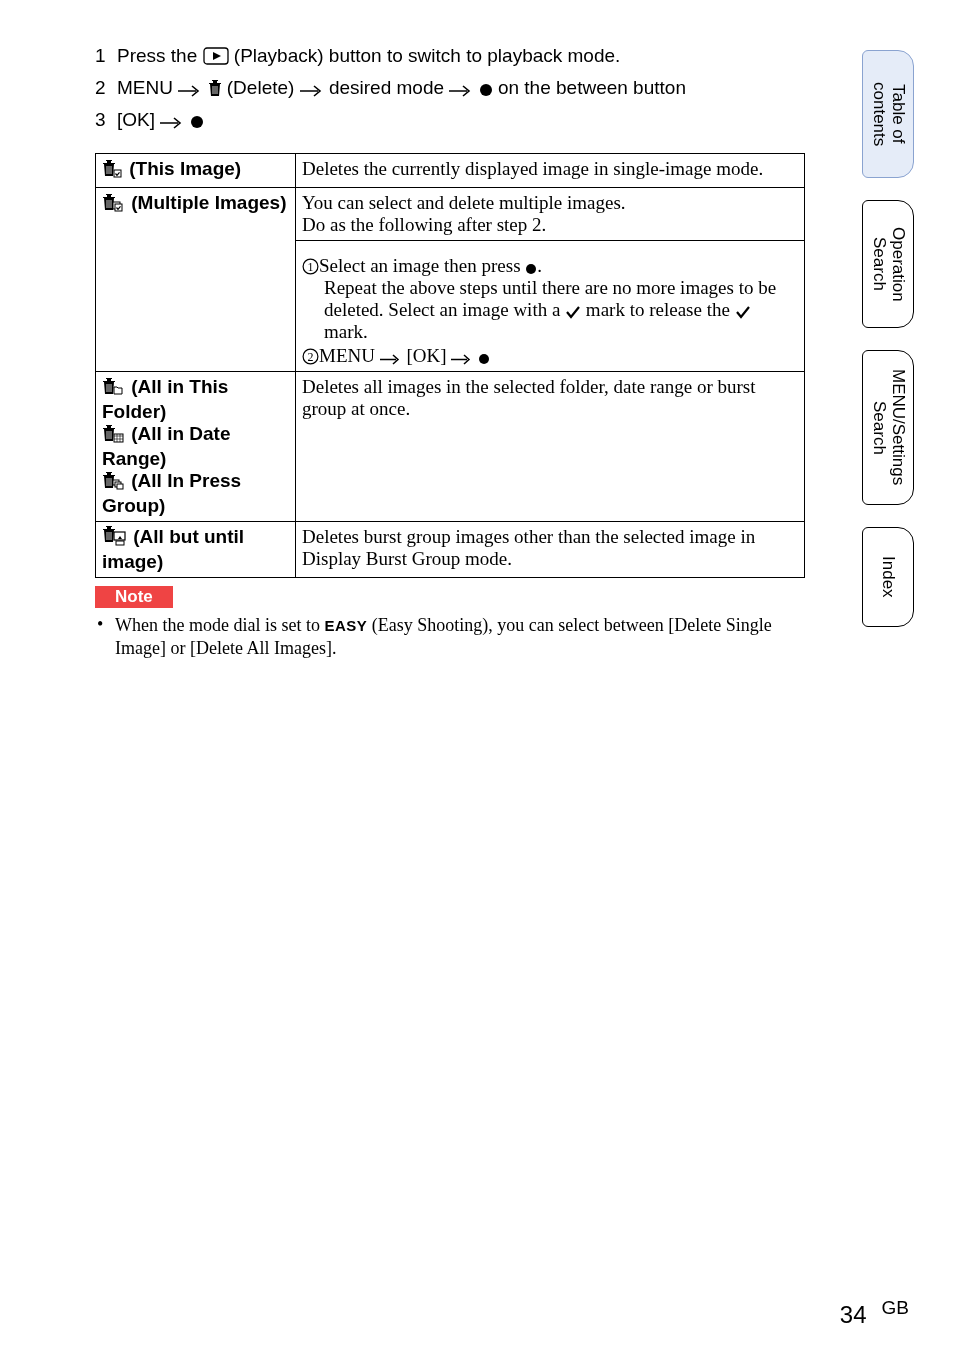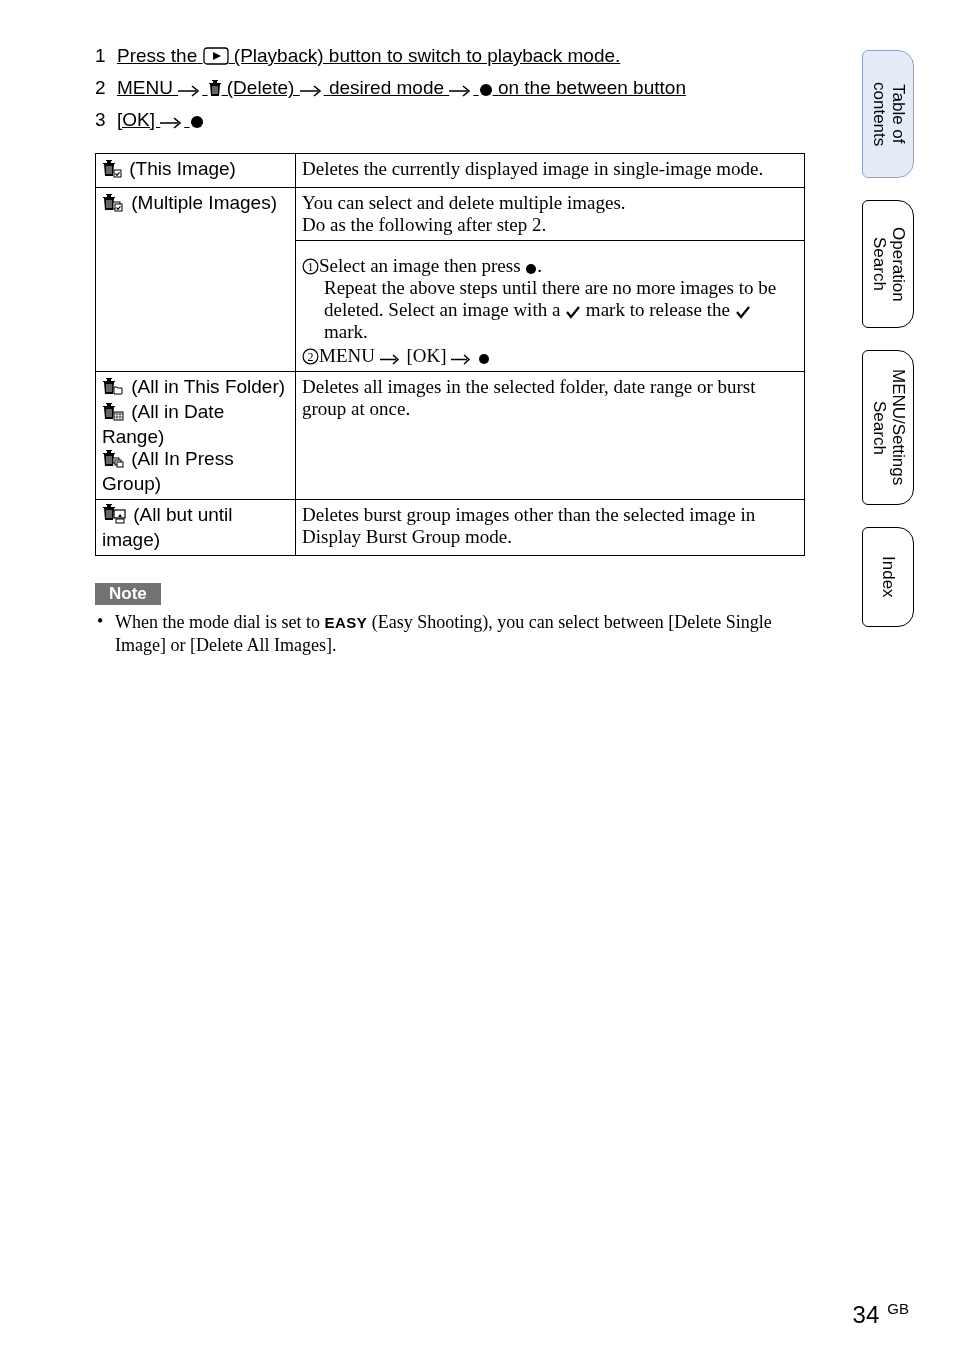"Press the (Playback) button to" .steps .body { text-decoration: underline -> none }
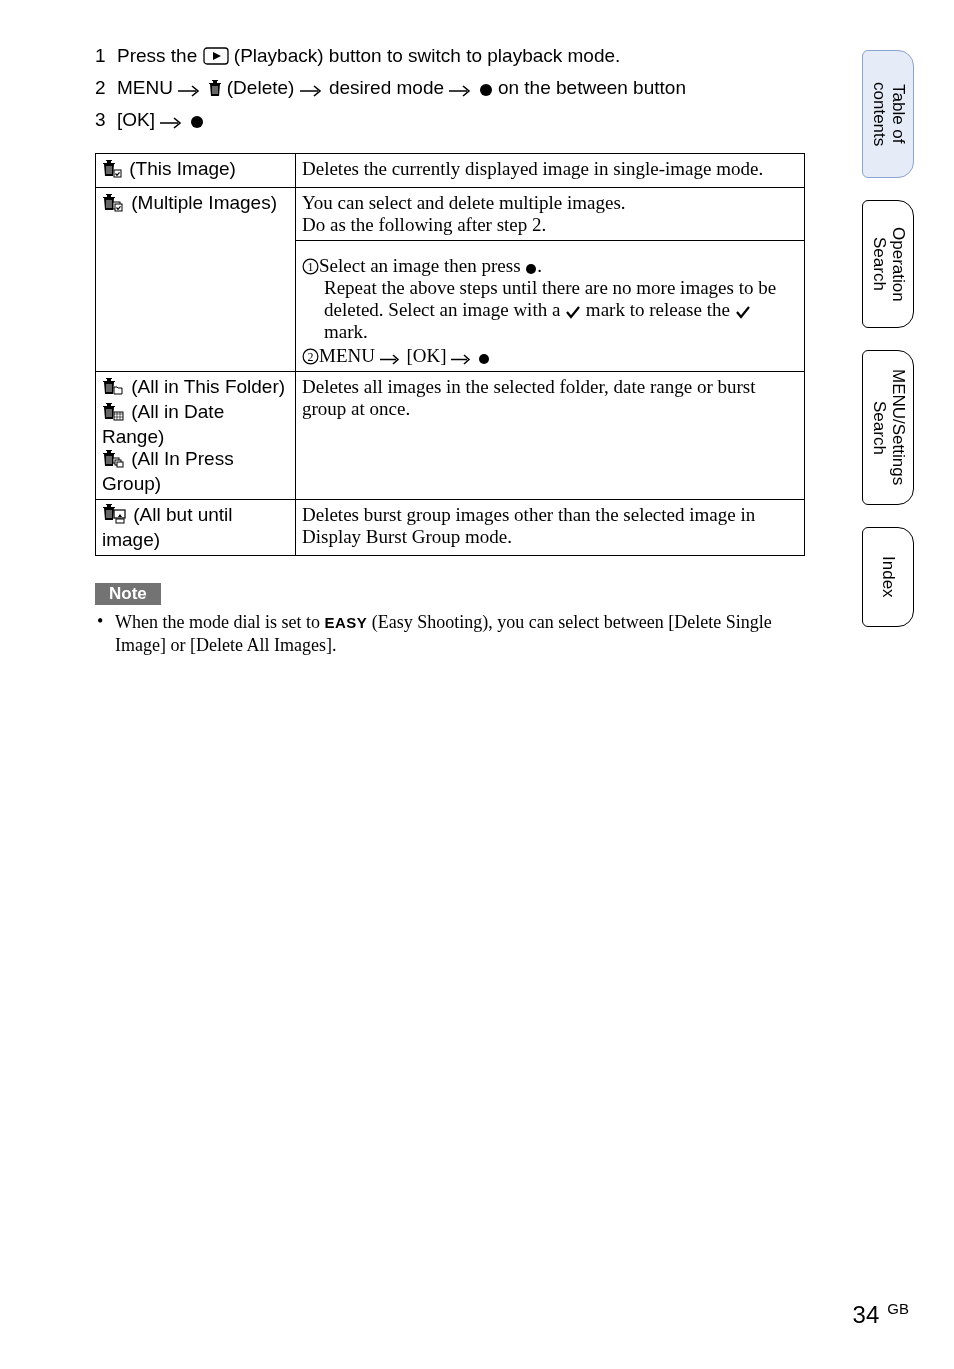"(This Image)" table.modes td.left { font-weight: normal -> bold }
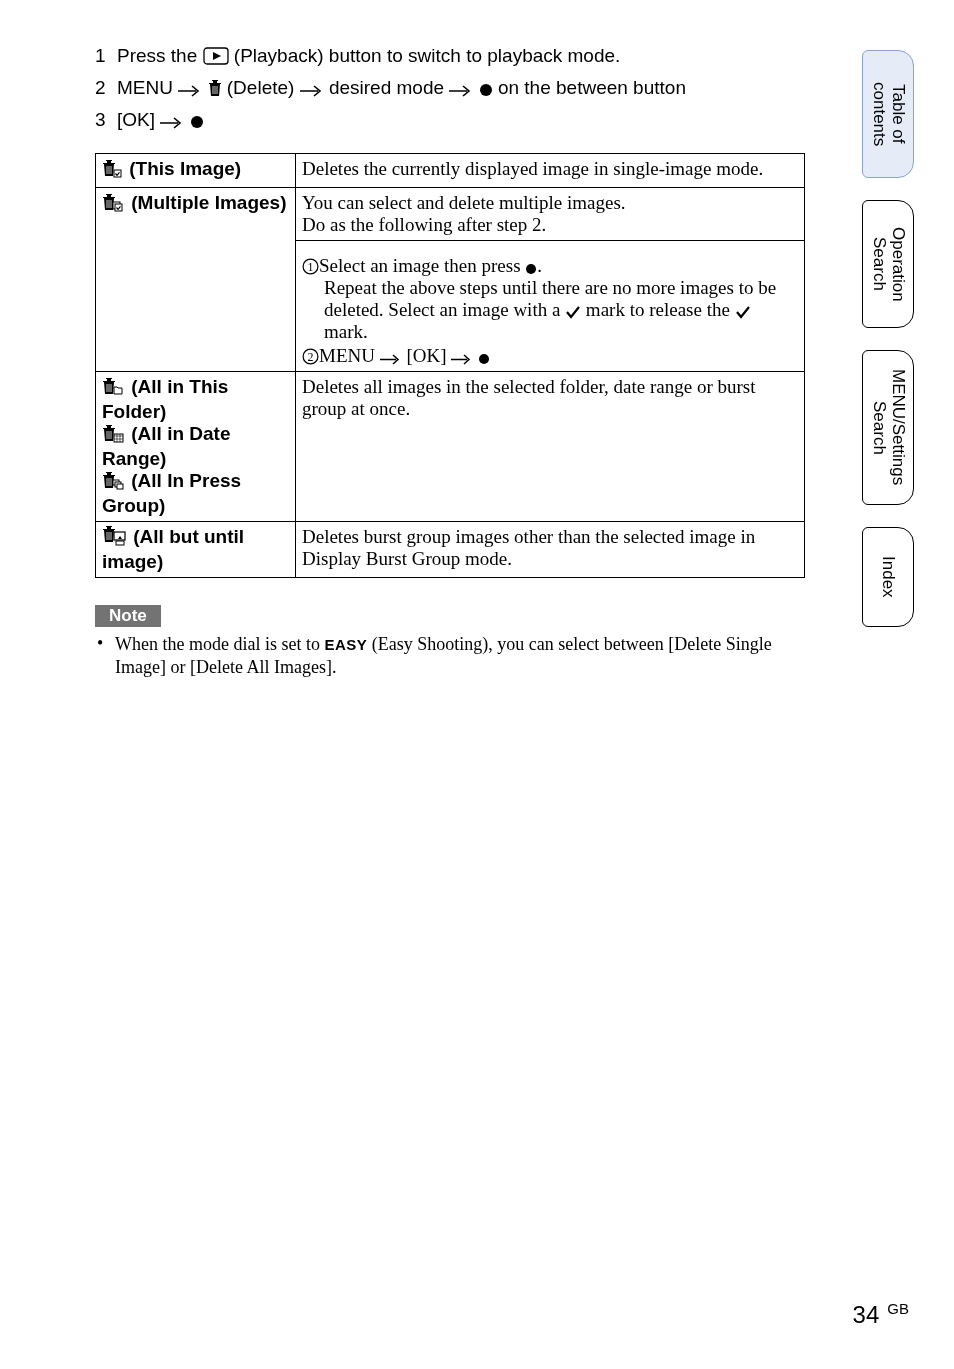"Note" .note-label { background: #737373 -> #ef4444; margin-top: 27px -> 8px; padding: 1px 14px -> 1px 20px }
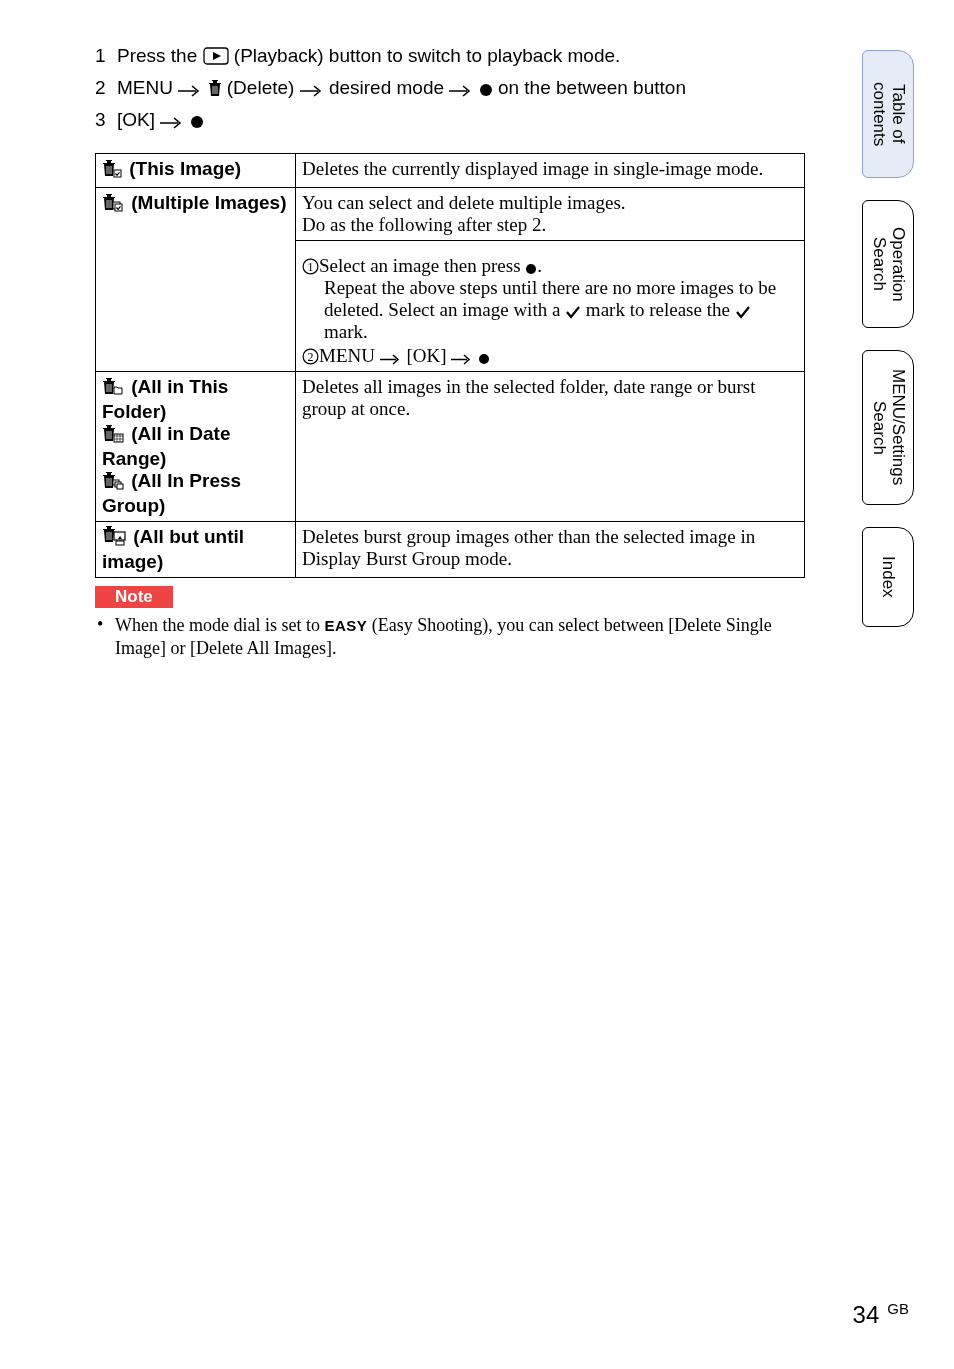"GB" .pagenum .gb { font-size: 15px -> 19px; margin-left: 8px -> 15px }
